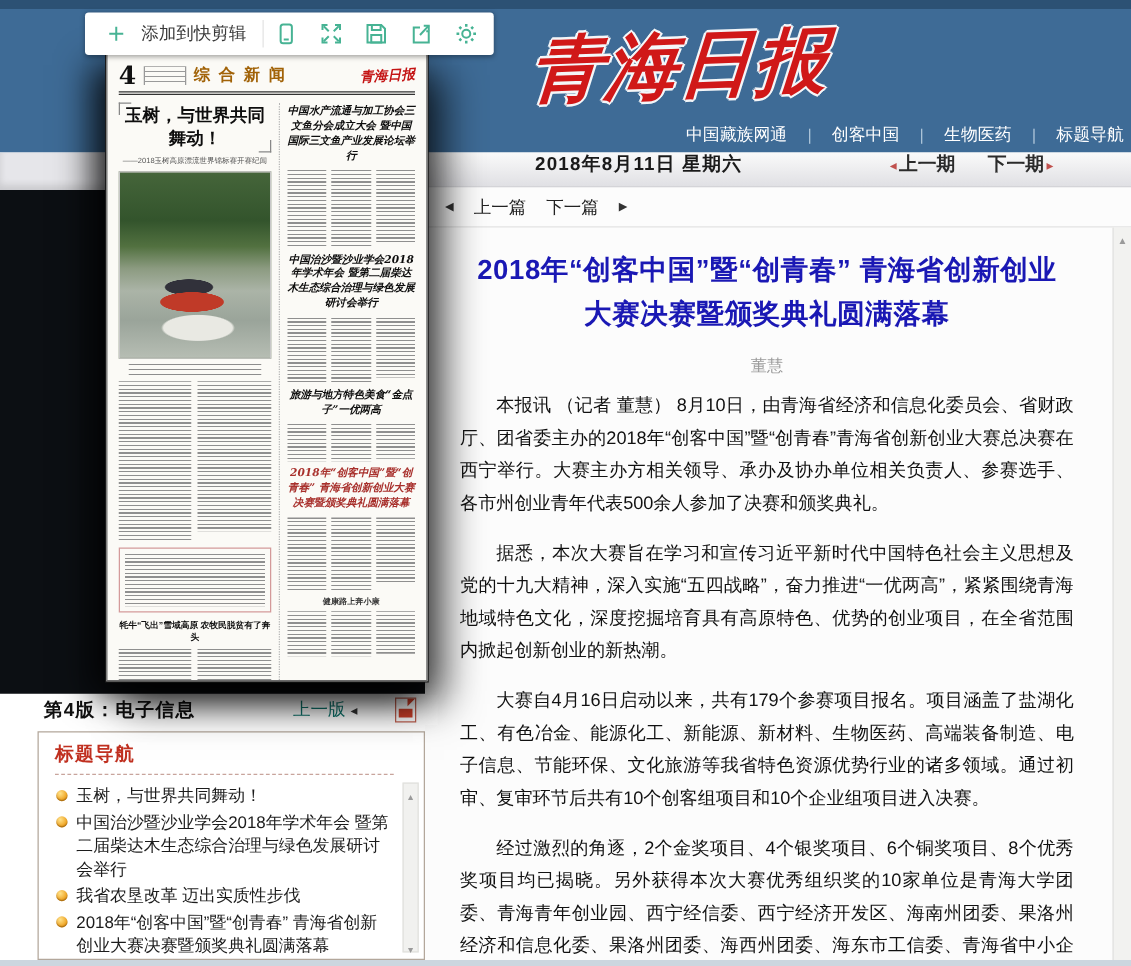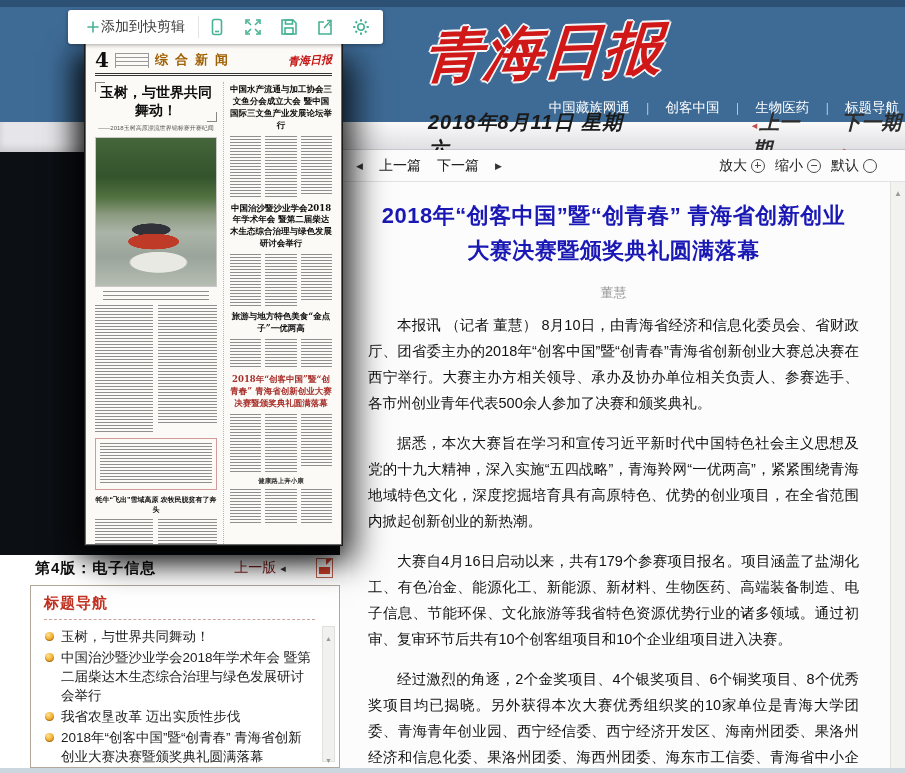"添加到快剪辑" .tb-add { gap: 0 -> 12px }
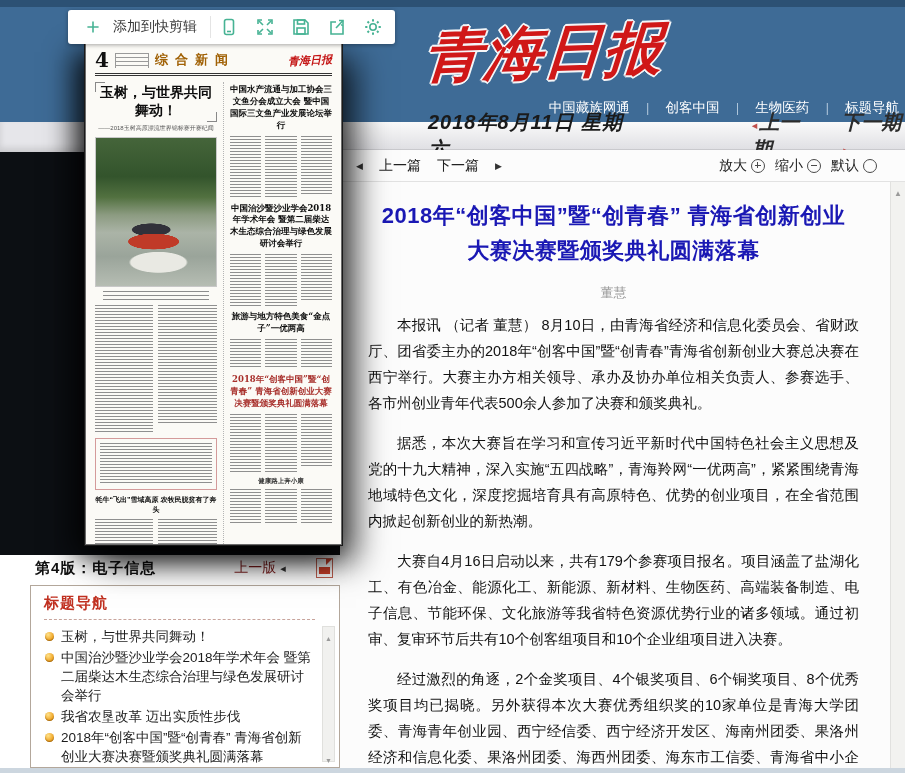"中国水产流通与加工协会三文鱼分会成立大会 暨中国国际三文鱼产业发展论坛举行" .np-h2 { font-style: none -> italic }
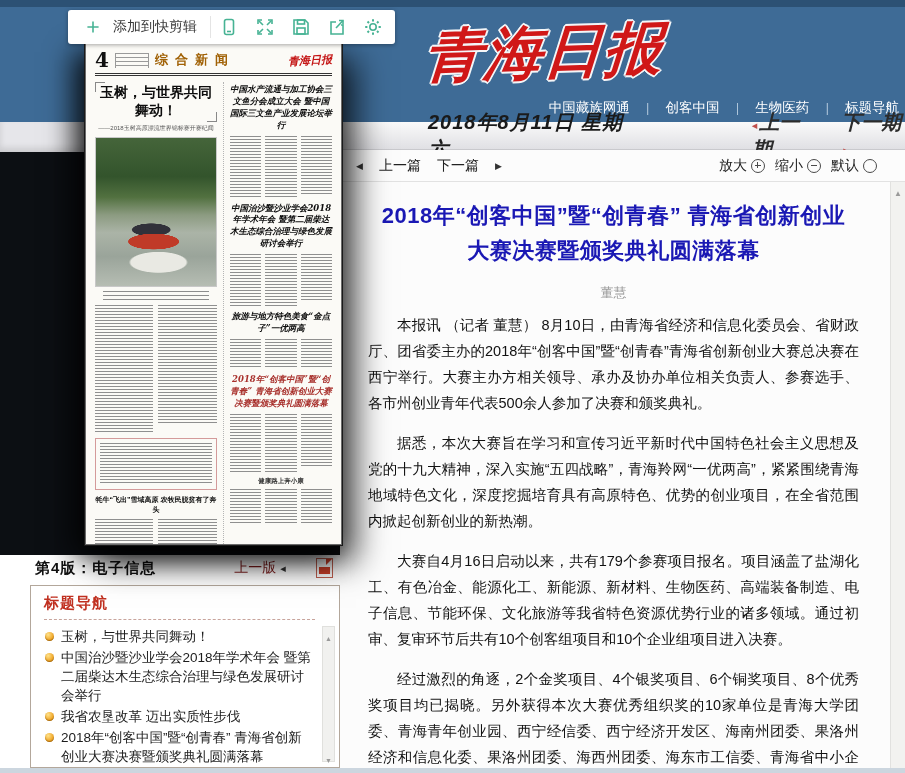"2018年8月11日 星期六" .date-bar { align-items: center -> flex-start; font-size: 20px -> 15px; font-style: italic -> none }
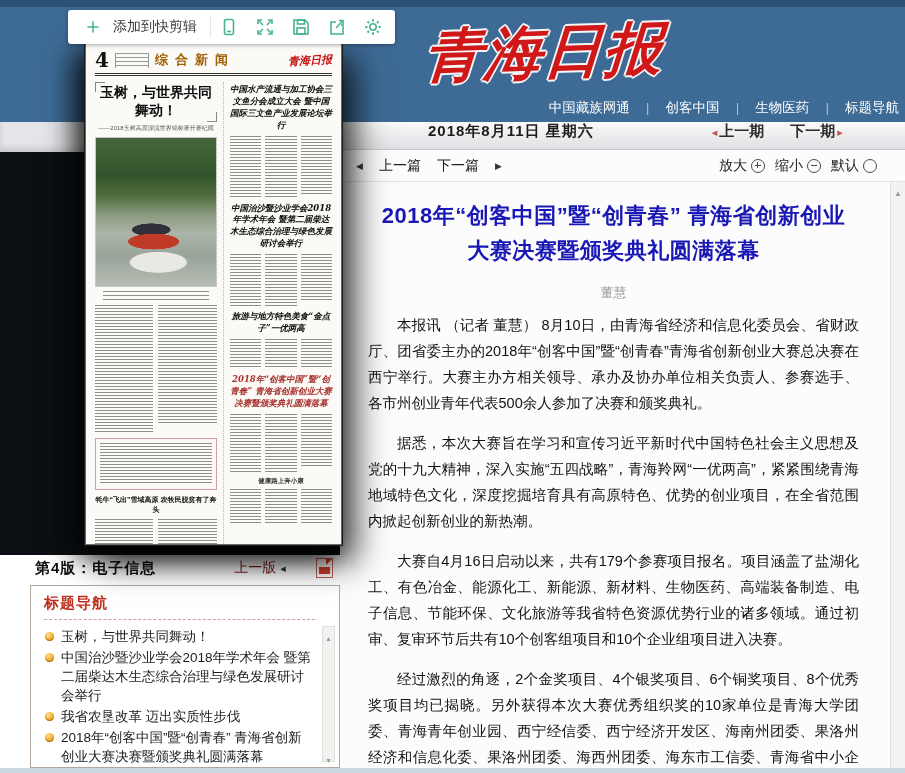"放大" div.at-right { html: <div> <span> <span>放大</span> <span></span> </span> <span> <span>缩小</span> <span></span> </span> <span> <span>默认</span> <span></span> </span> </div> -> none }
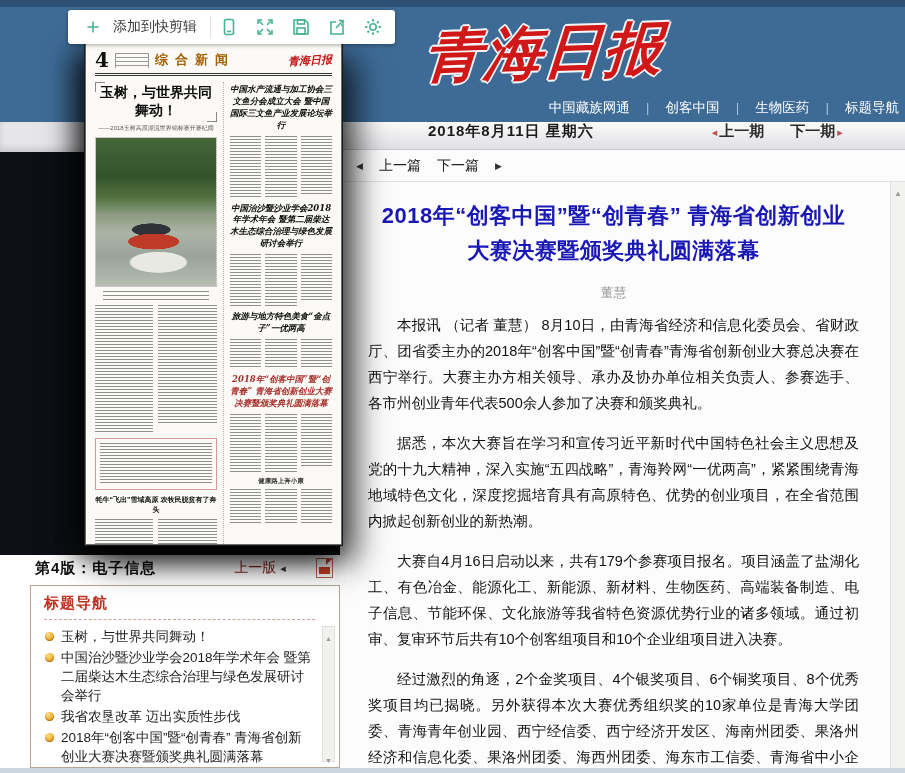"据悉，本次大赛旨在学习和宣传习近平新时代中国特色社会主义思想及党的十九大精神，深" p { text: 青海羚网 -> 奋力推进 }
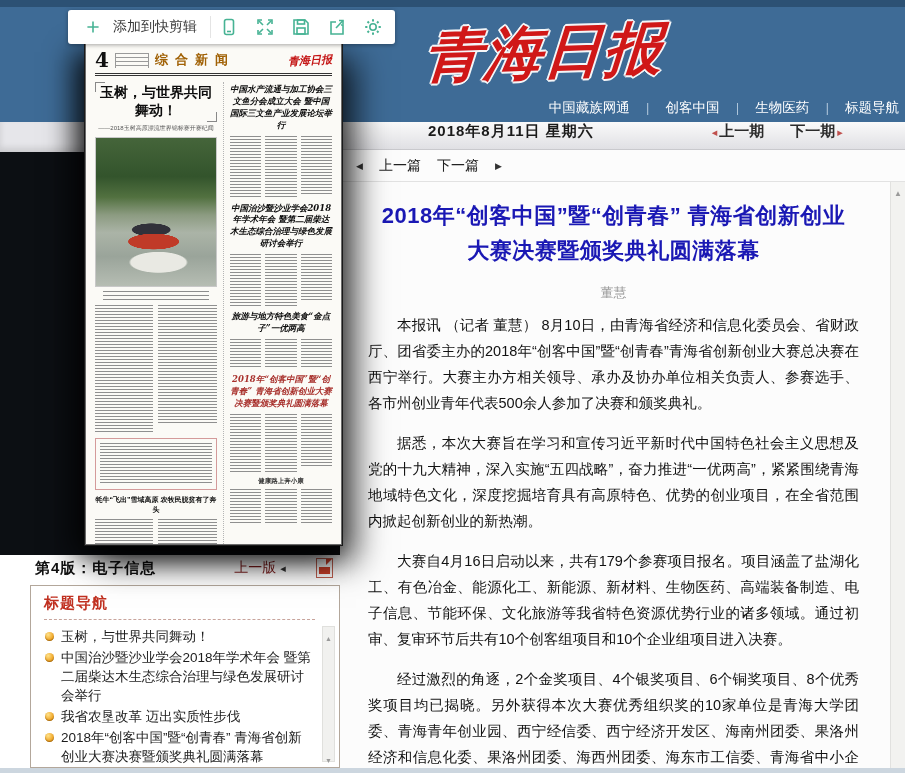"上一版" .pr-prev { color: #7f1d1d -> #0f766e }
